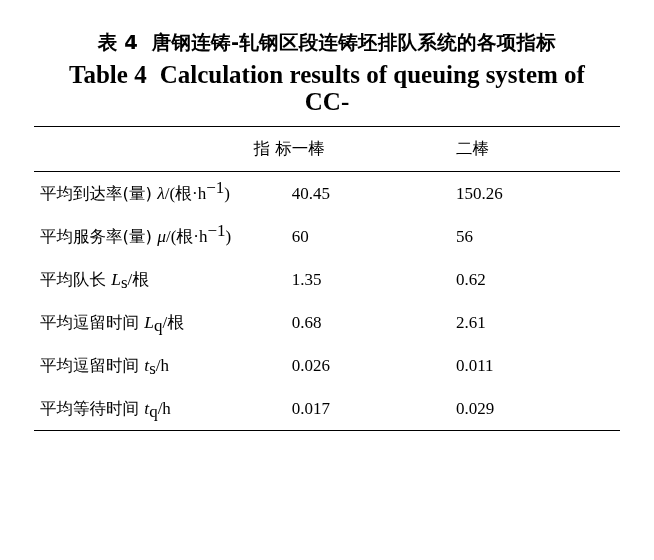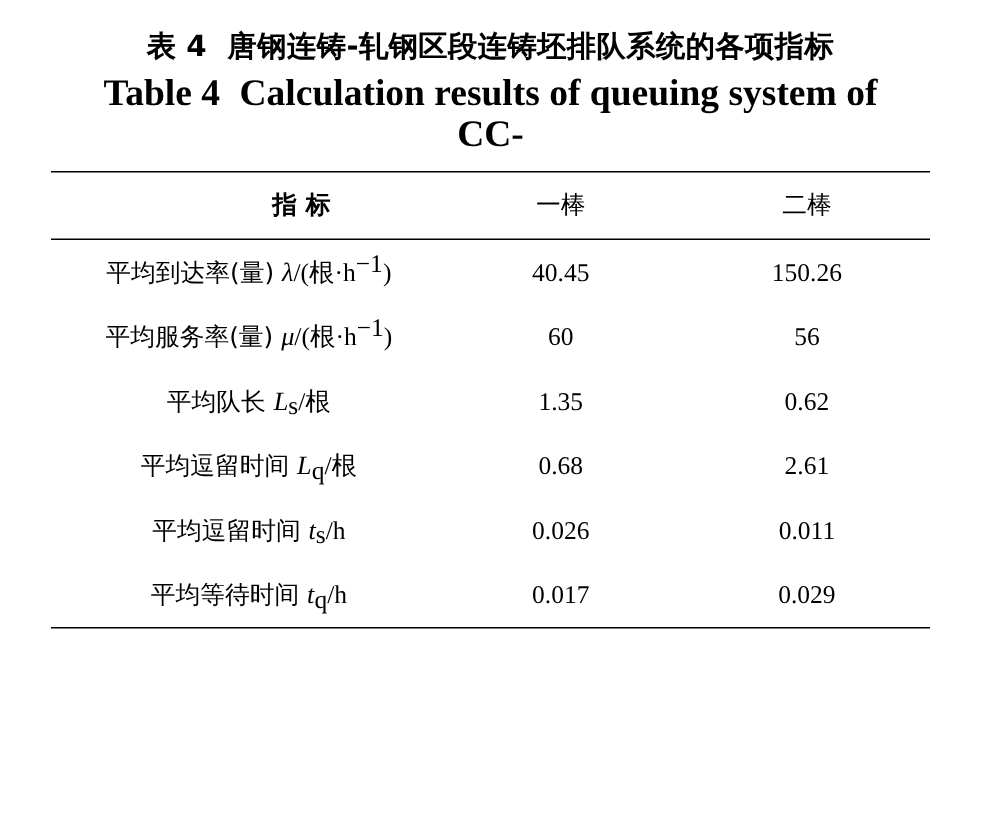"表 4 唐钢连铸-轧钢区段连铸坯排队系统的各项指标" .page { padding: 0 34px -> 12px 34px }
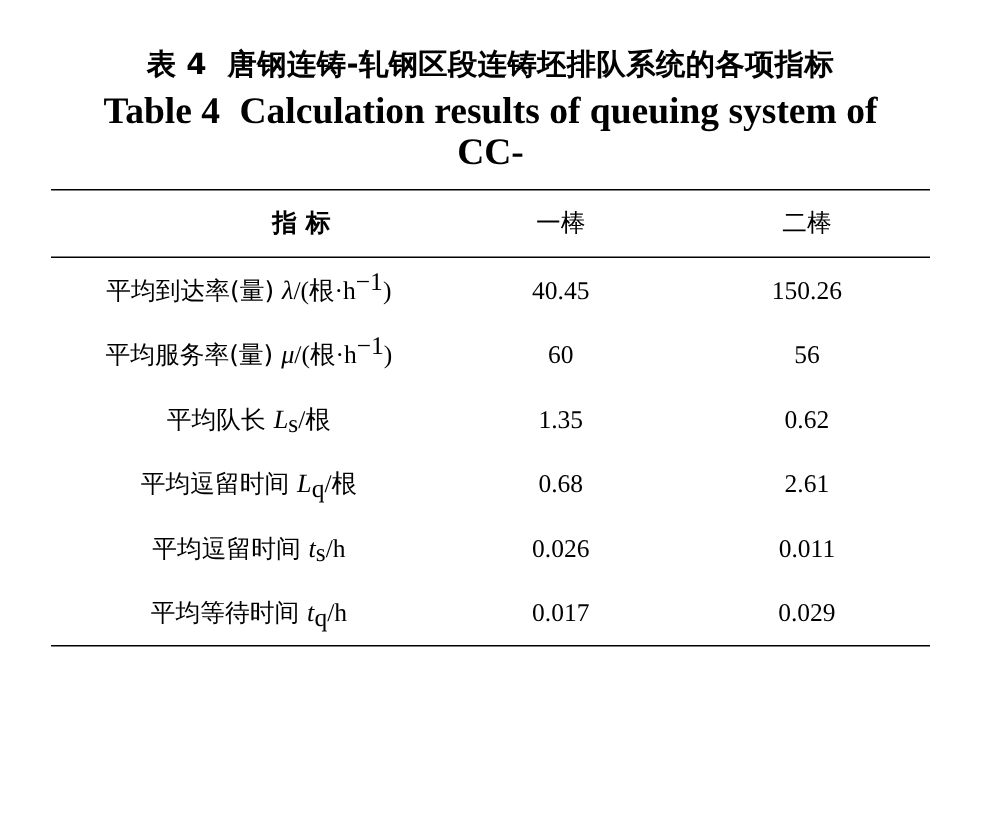"指 标" .head-row td.col-label { font-weight: bold -> none; text-align: center -> right }
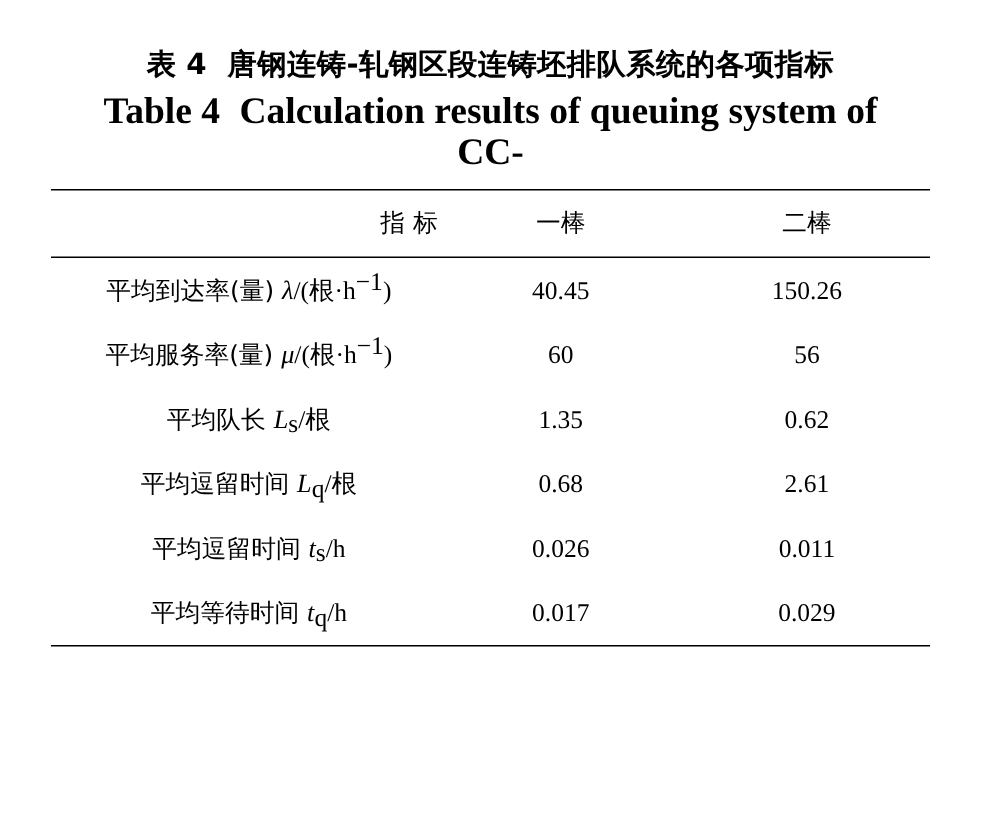"一棒" .head-row td { text-align: center -> none }
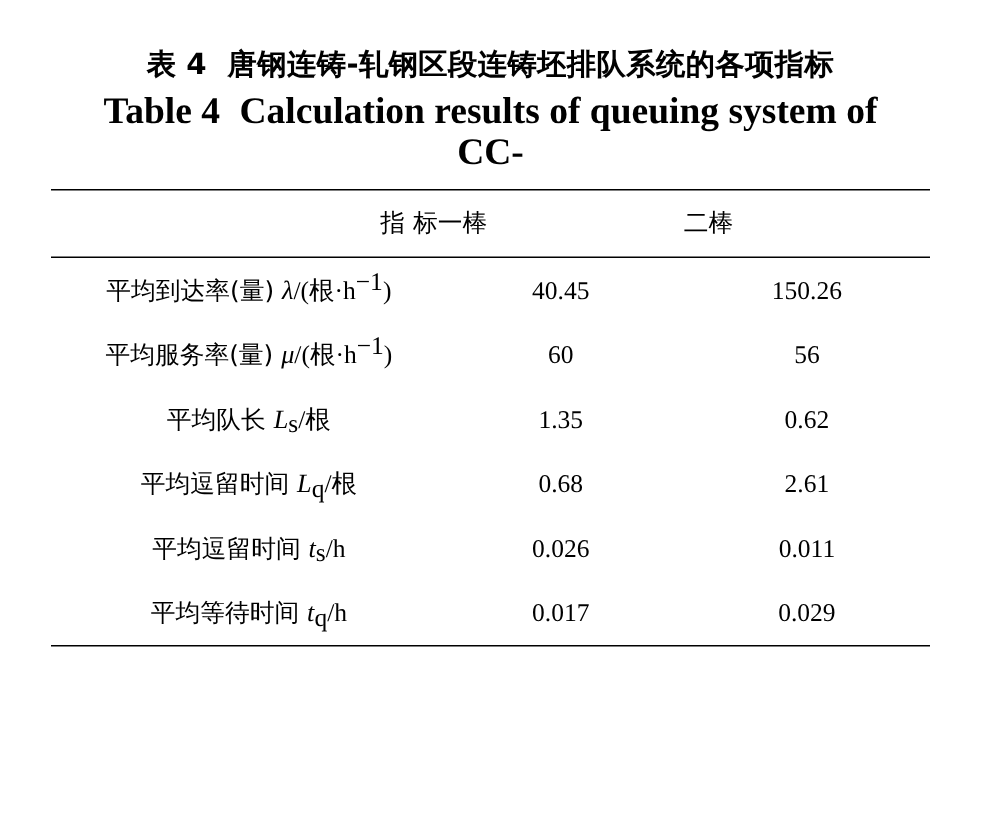"40.45" .body-row td { text-align: center -> left }
